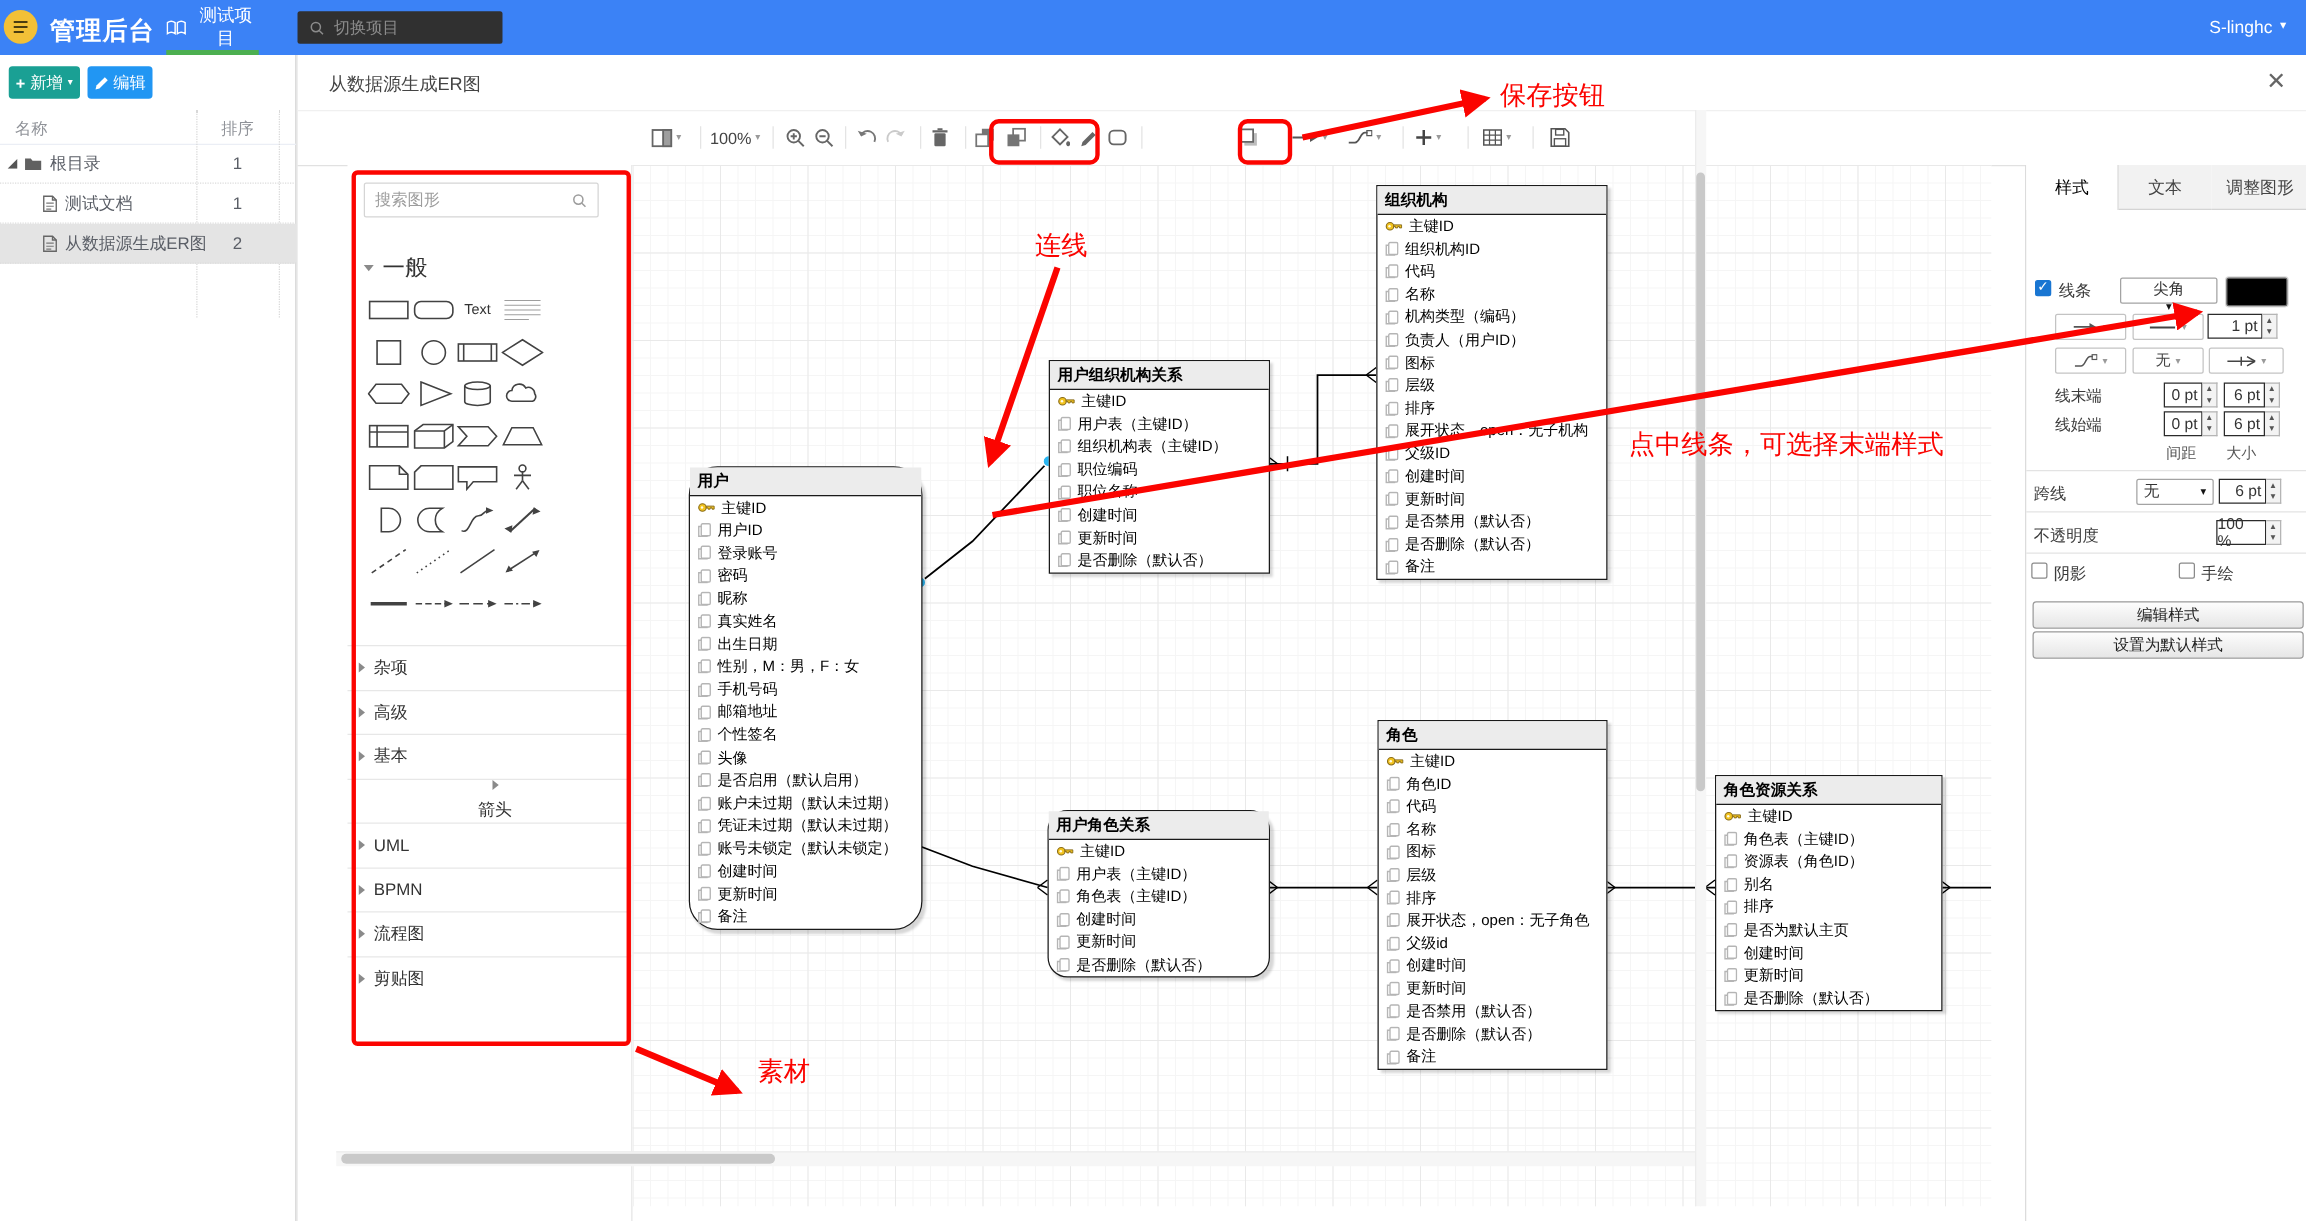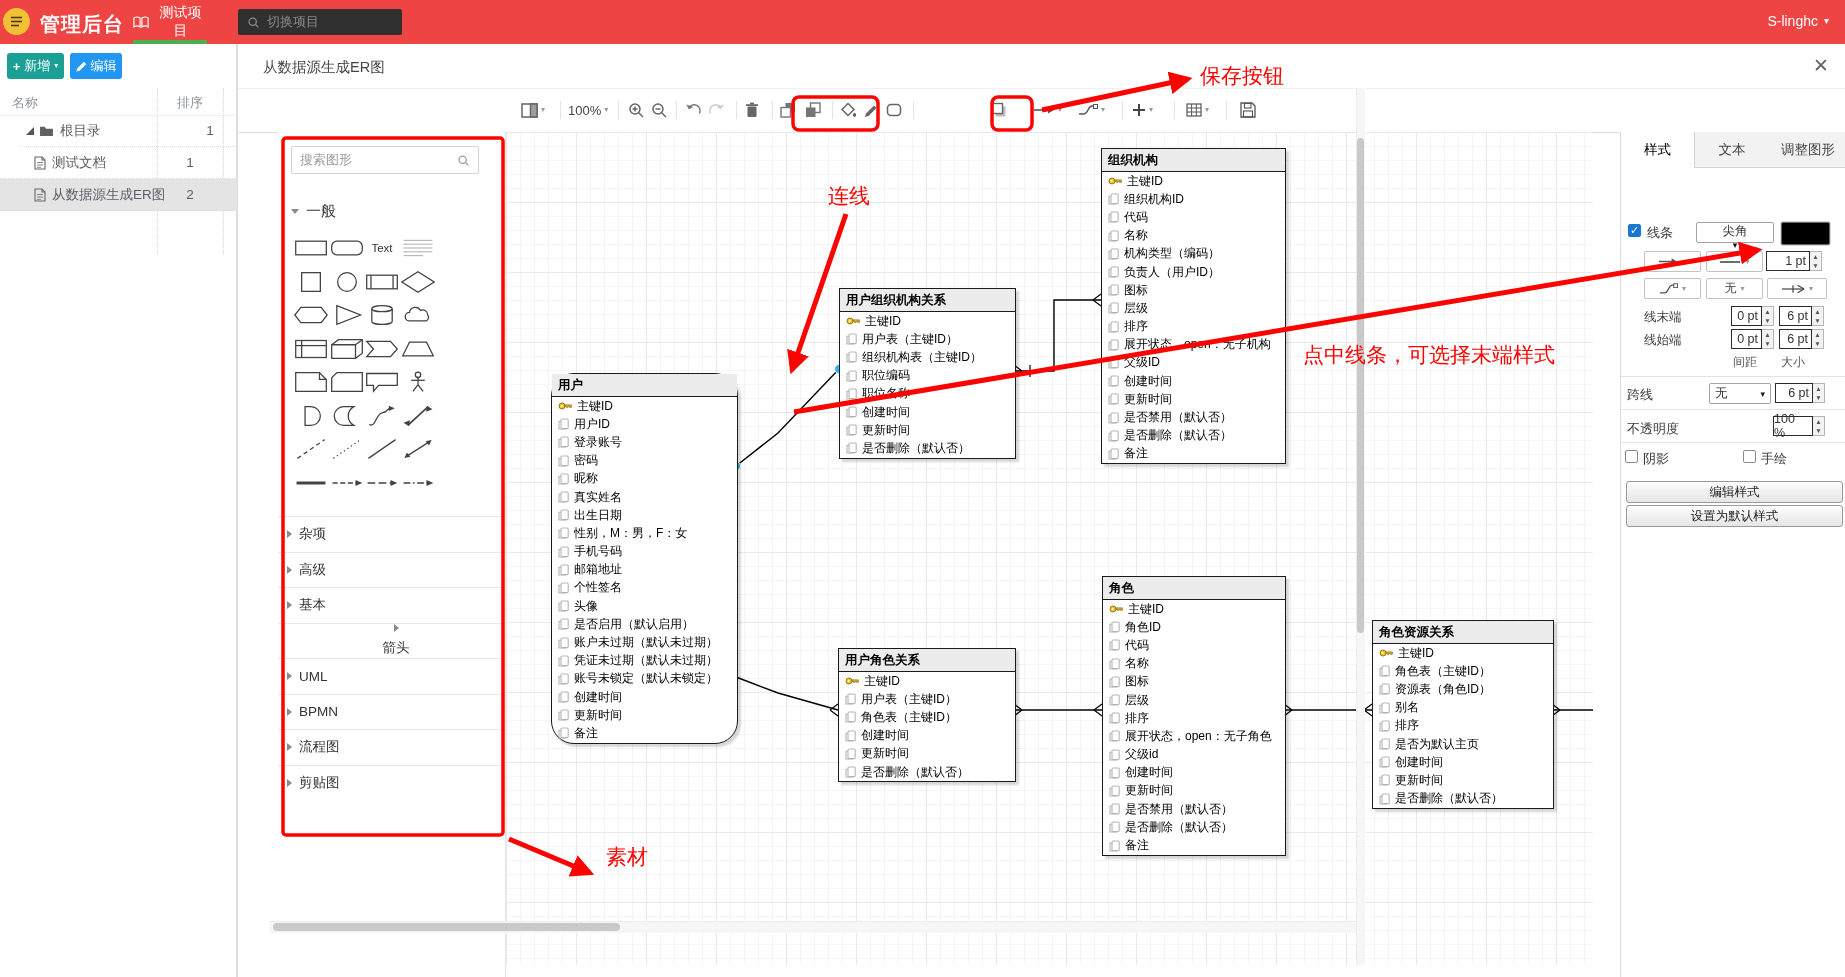"管理后台" #topbar { background: #ef4444 -> #3b82f6 }
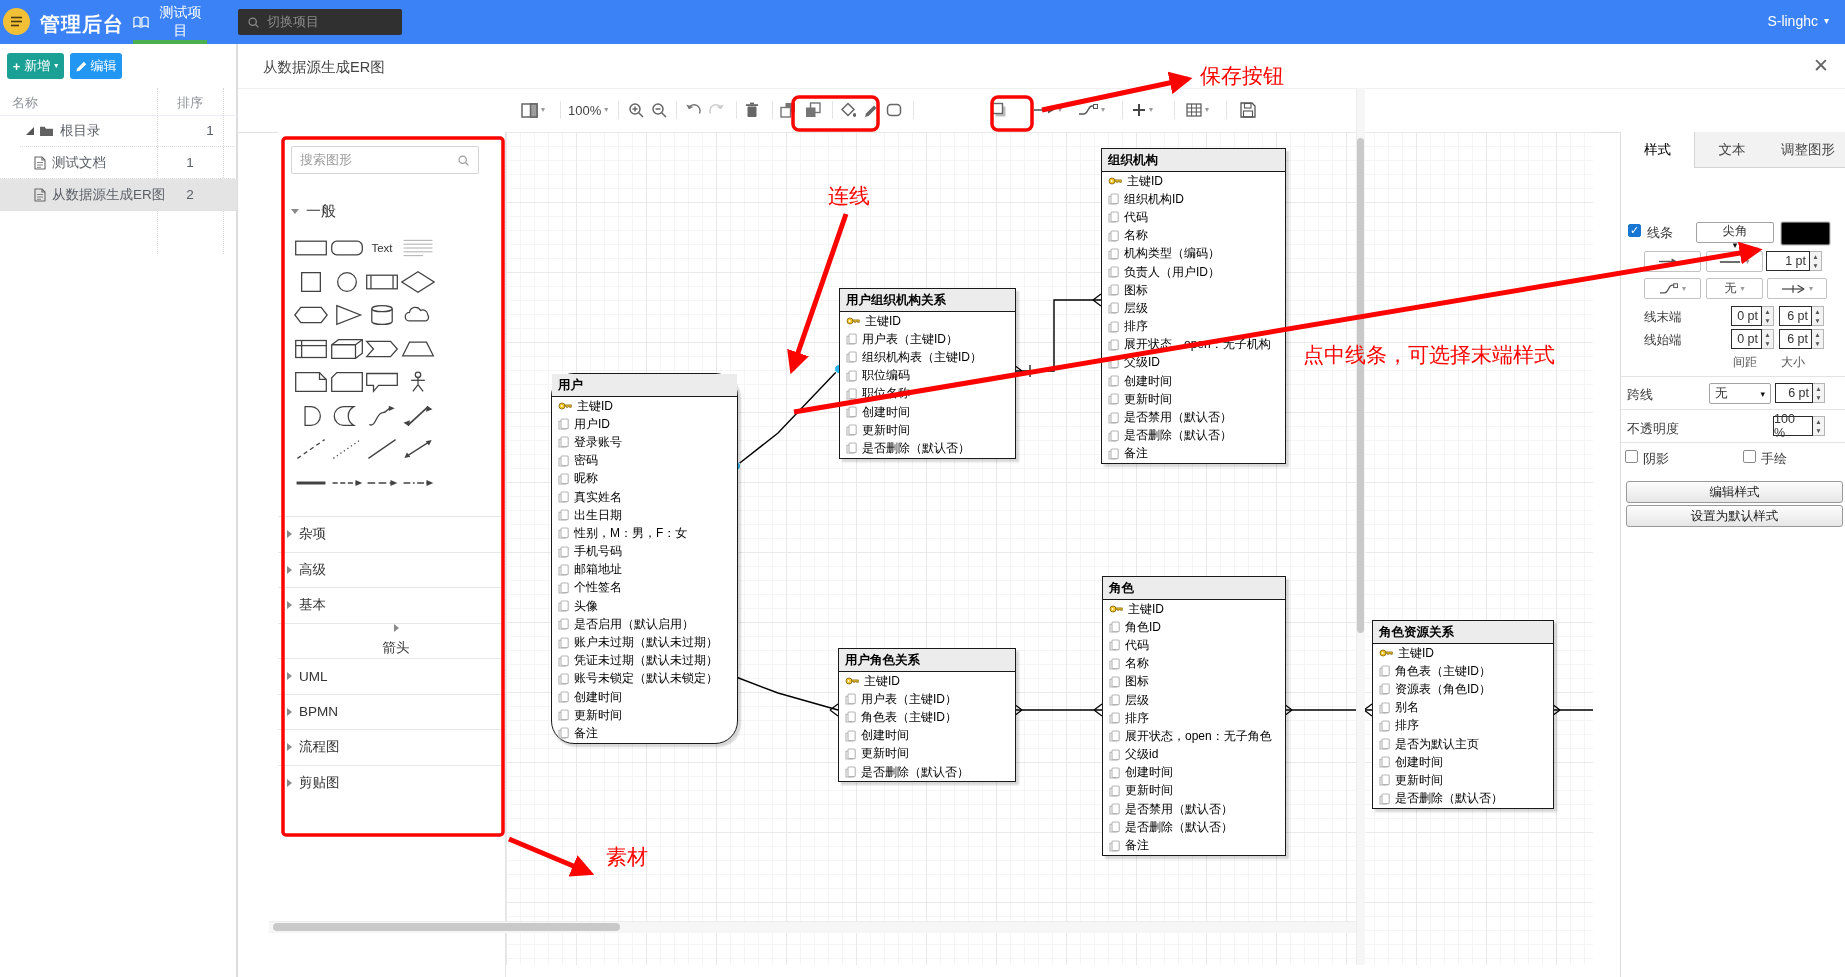"根目录" div.abs { margin-left: 20px -> none }
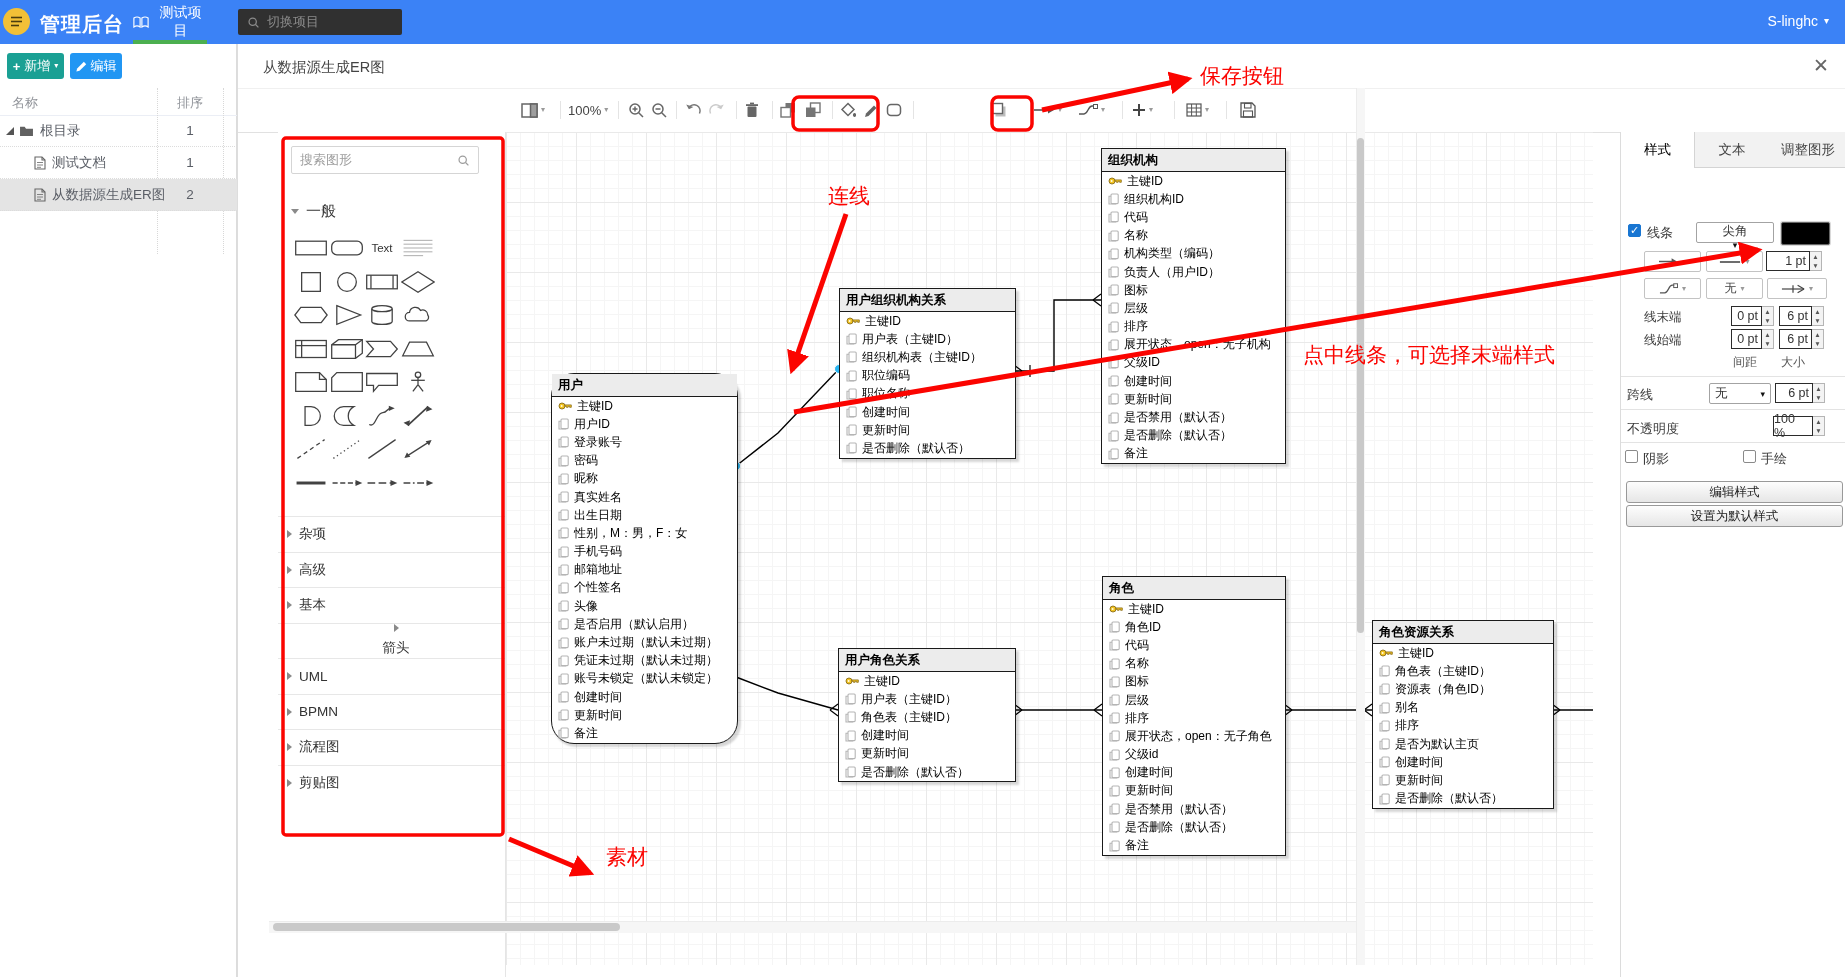"一般" .secgen { font-size: 15px -> 18px }
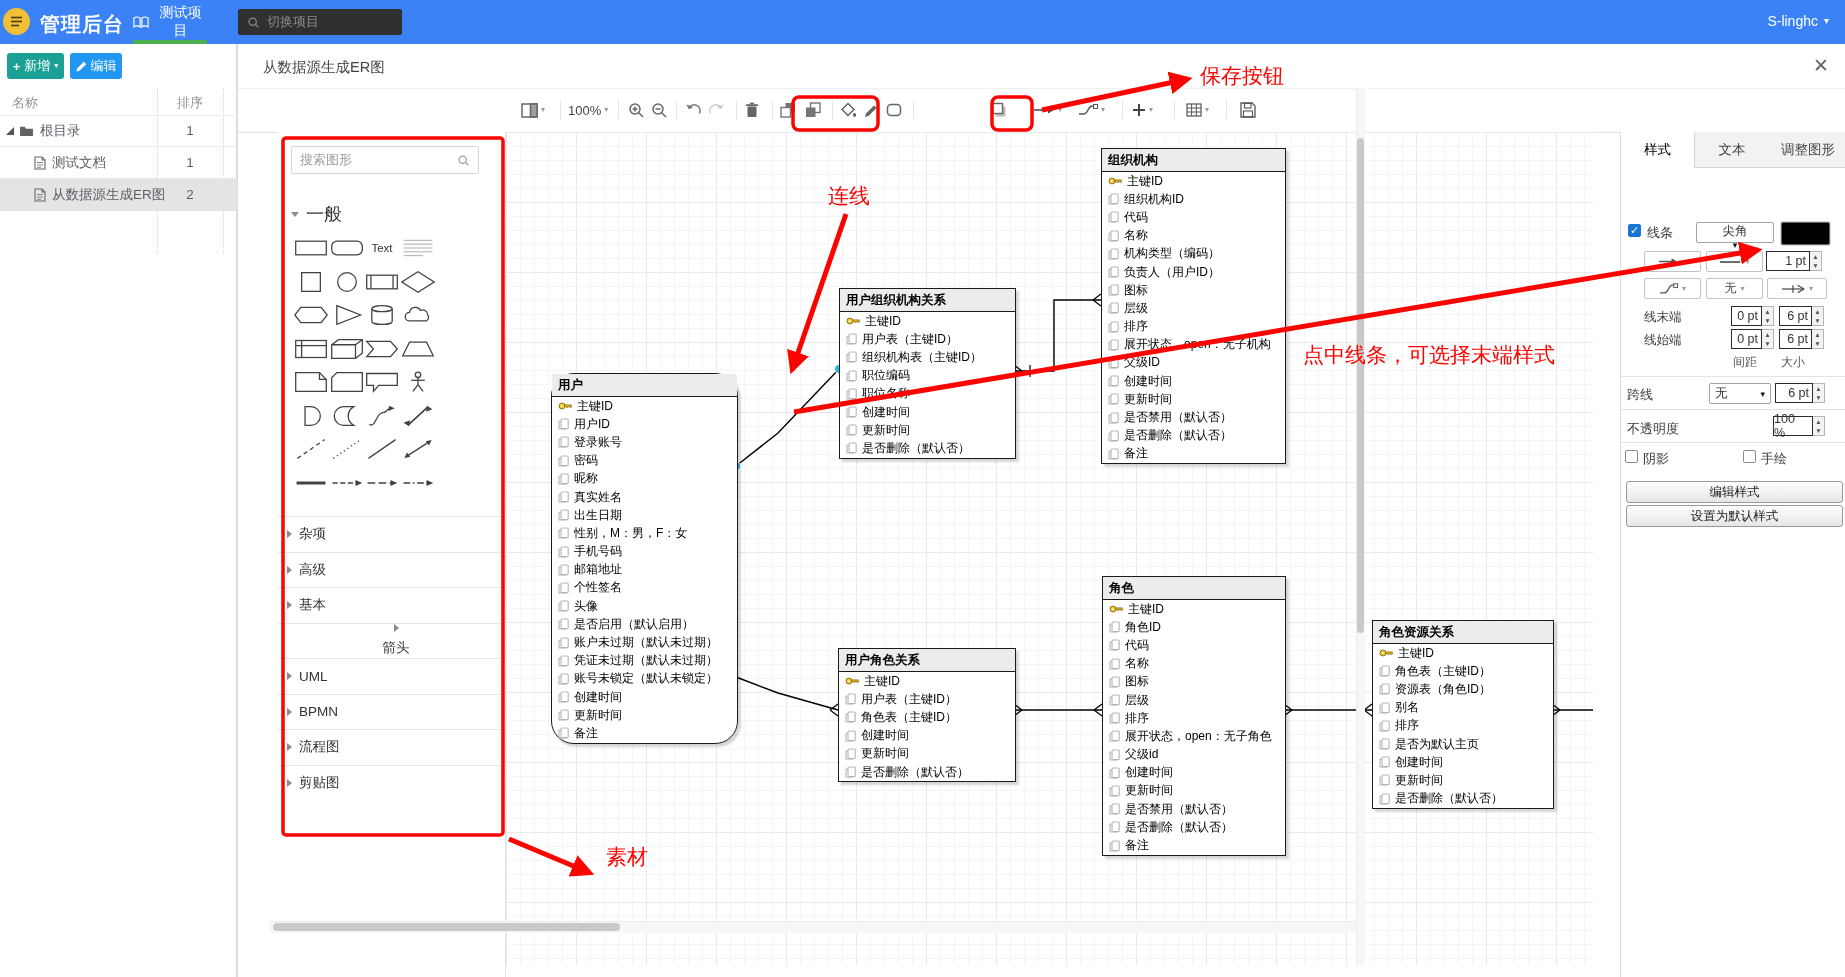"用户角色关系" div.entity { border-radius: none -> 16px }
